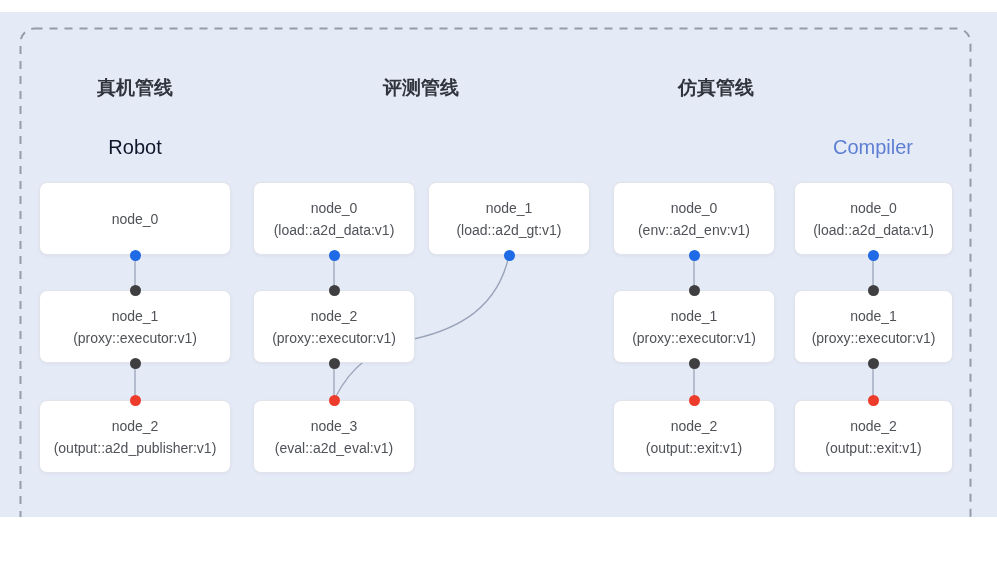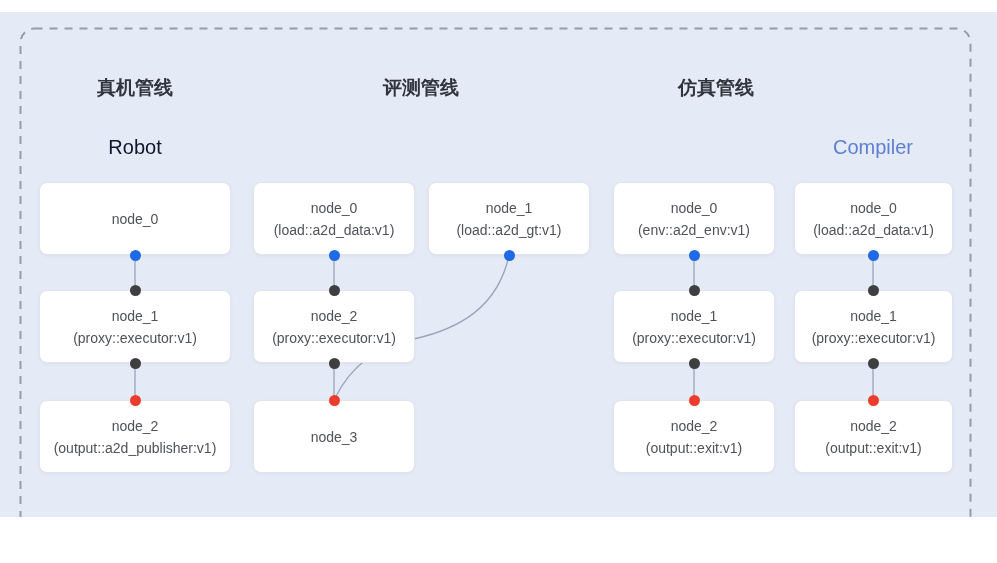"(eval::a2d_eval:v1)" div.node-type { html: none -> <div>(eval::a2d_eval:v1)</div> }
